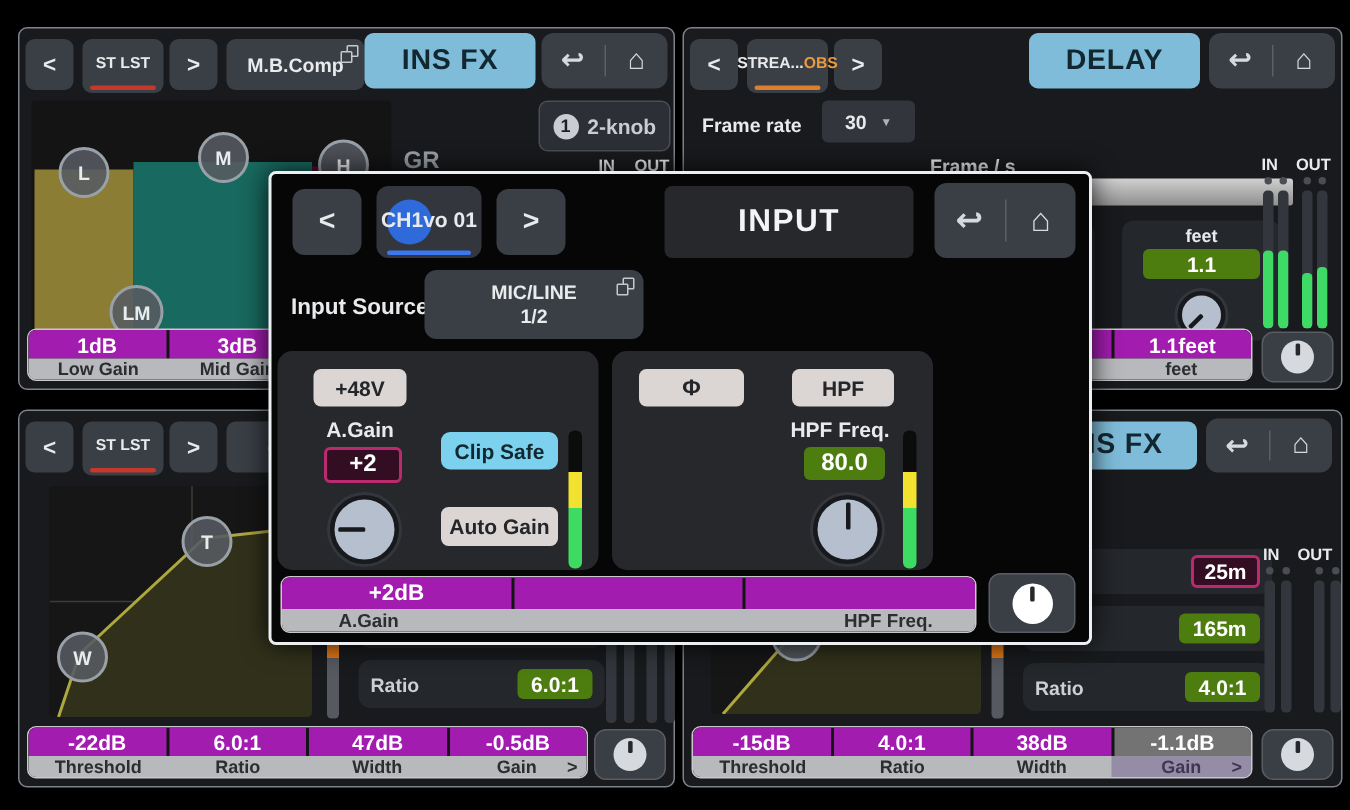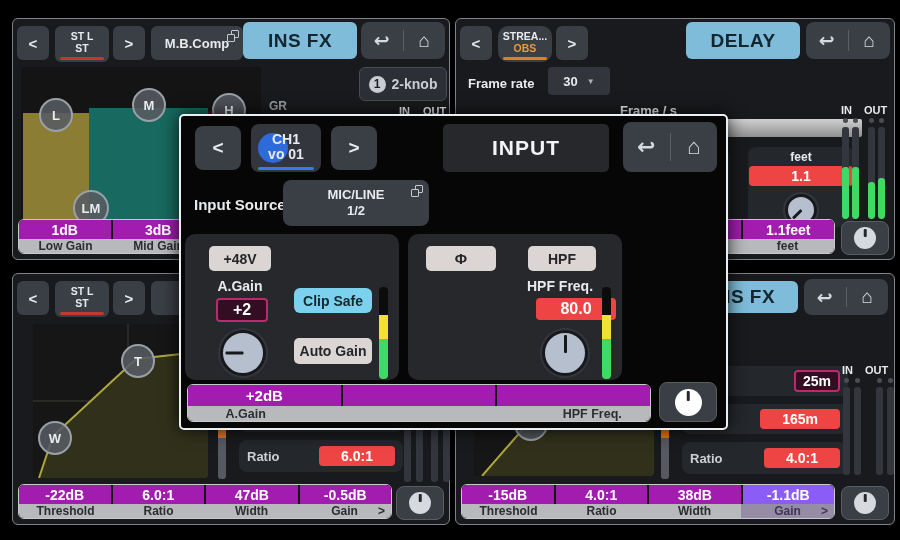"ST L" .chan { flex-direction: column -> row }
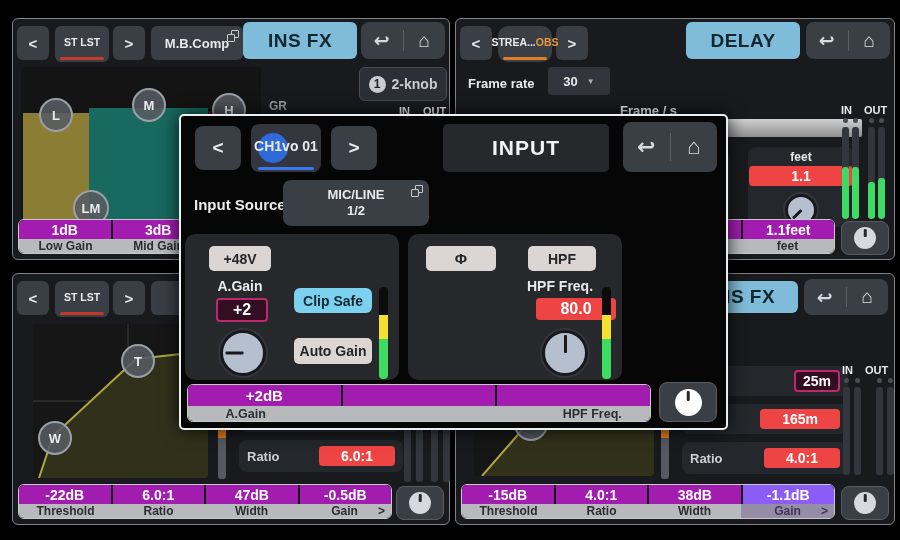"STREA..." div.btn { border-radius: 10px -> none }
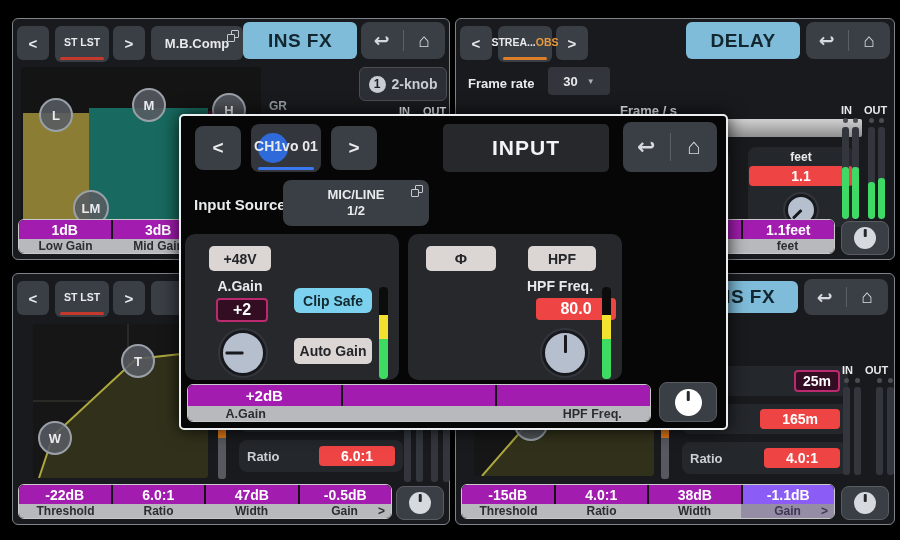"GR" span.lbl { font-size: 12px -> 16px }
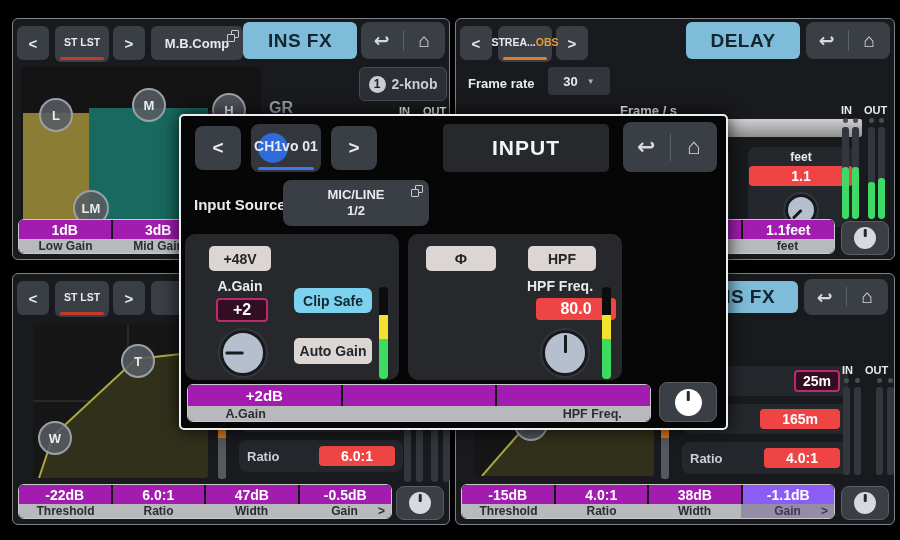"1.1" .vbox { background: #ef4444 -> #4d7c0f; padding: 2px 22px -> 2px 9px }
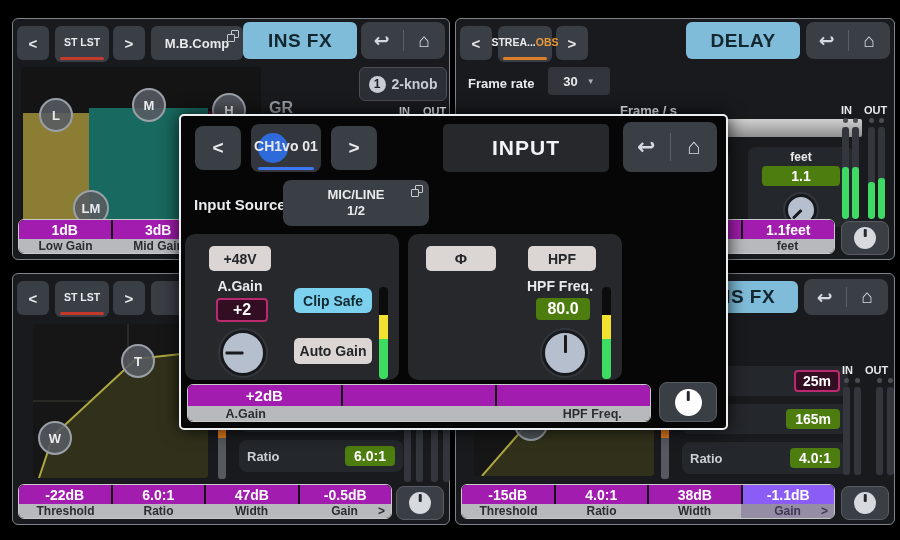"-1.1dB" .scell.purple { background: #8b5cf6 -> #737373 }
